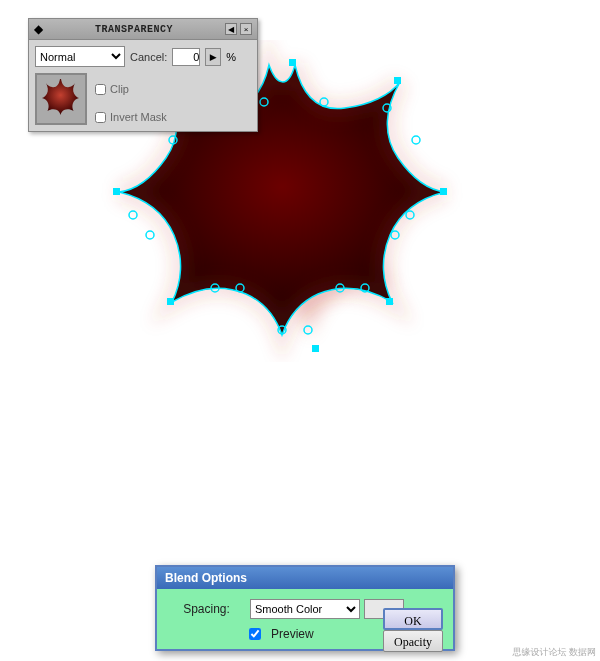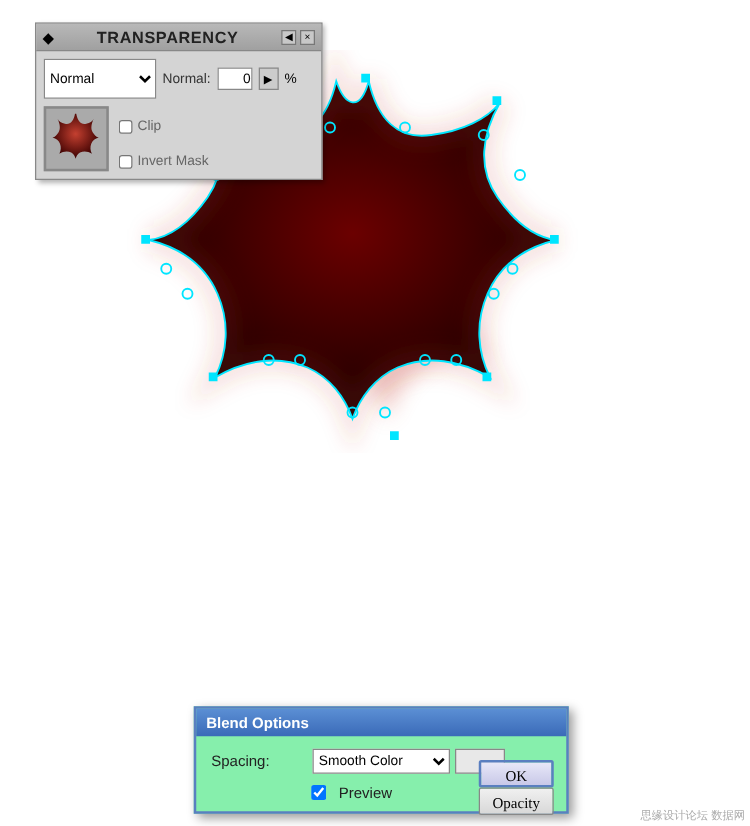"TRANSPARENCY" #transparency-title { font-family: none -> Liberation Mono, monospace; font-size: 13px -> 10px }
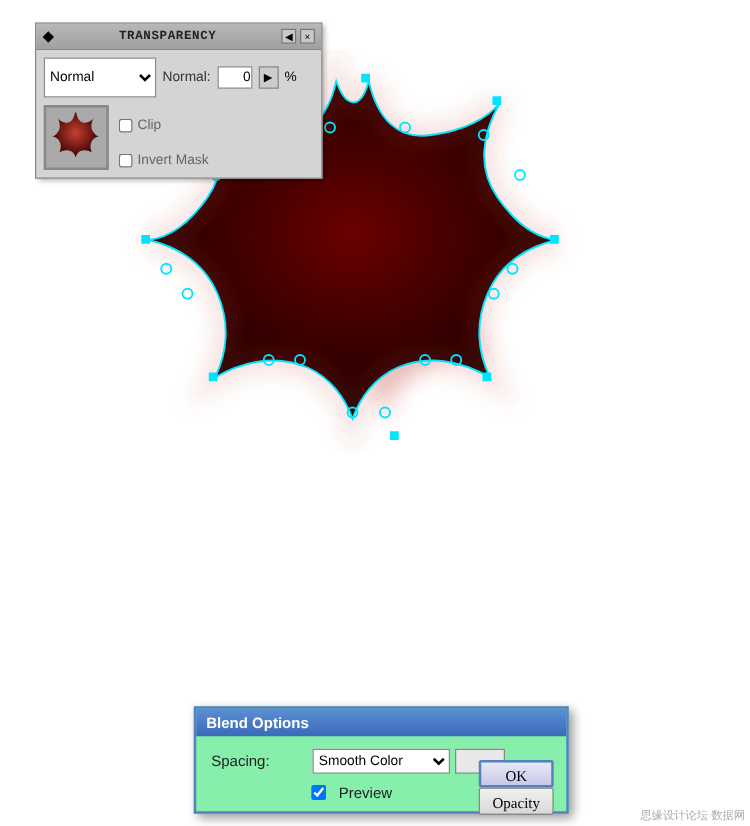"Normal" #blend-select { height: 32px -> 21px }
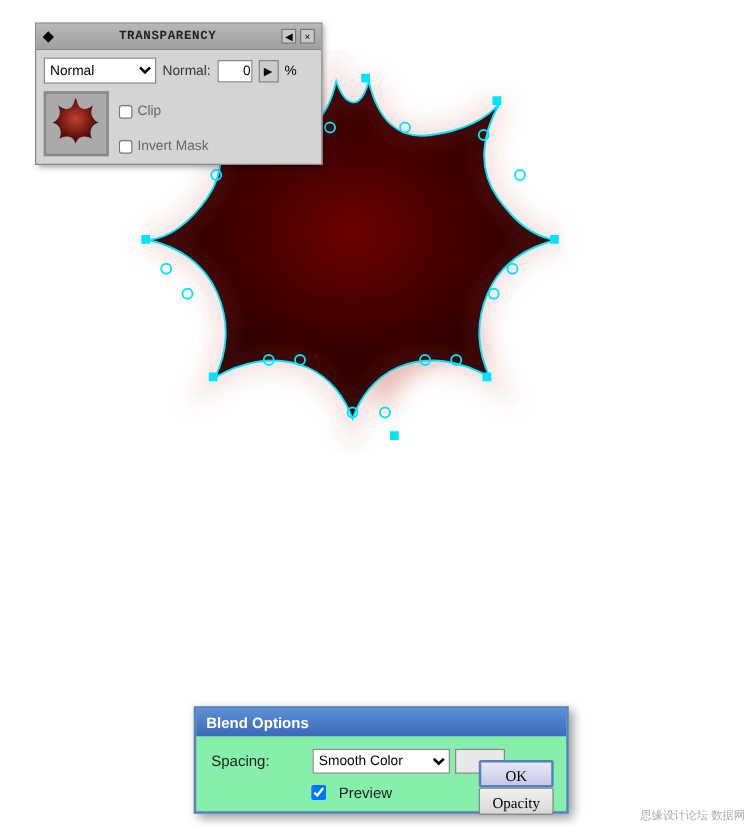"Normal:" span { text: Normal -> Cancel }
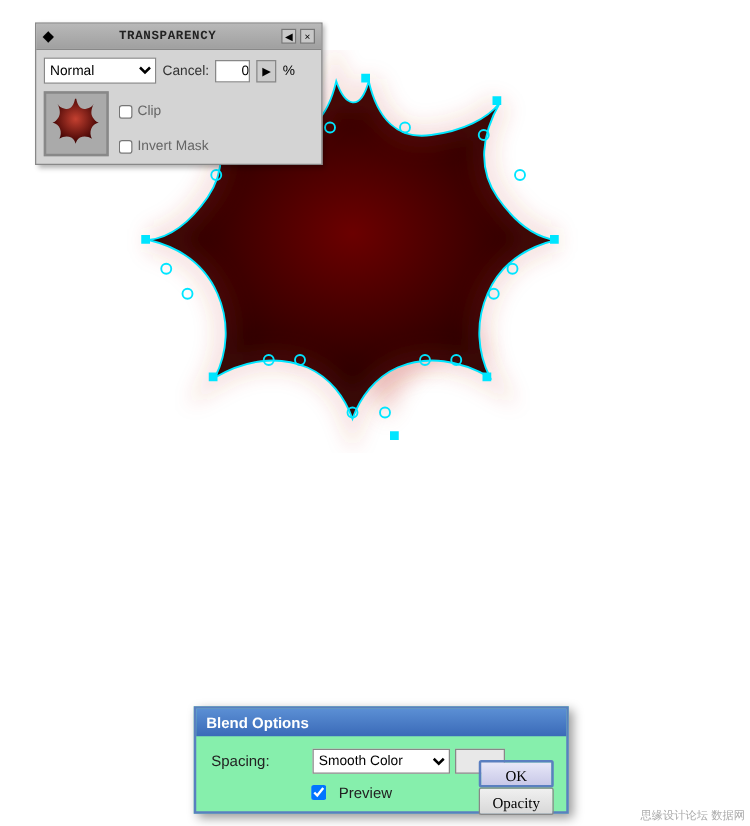"Spacing:" .dialog-label { text-align: left -> center }
